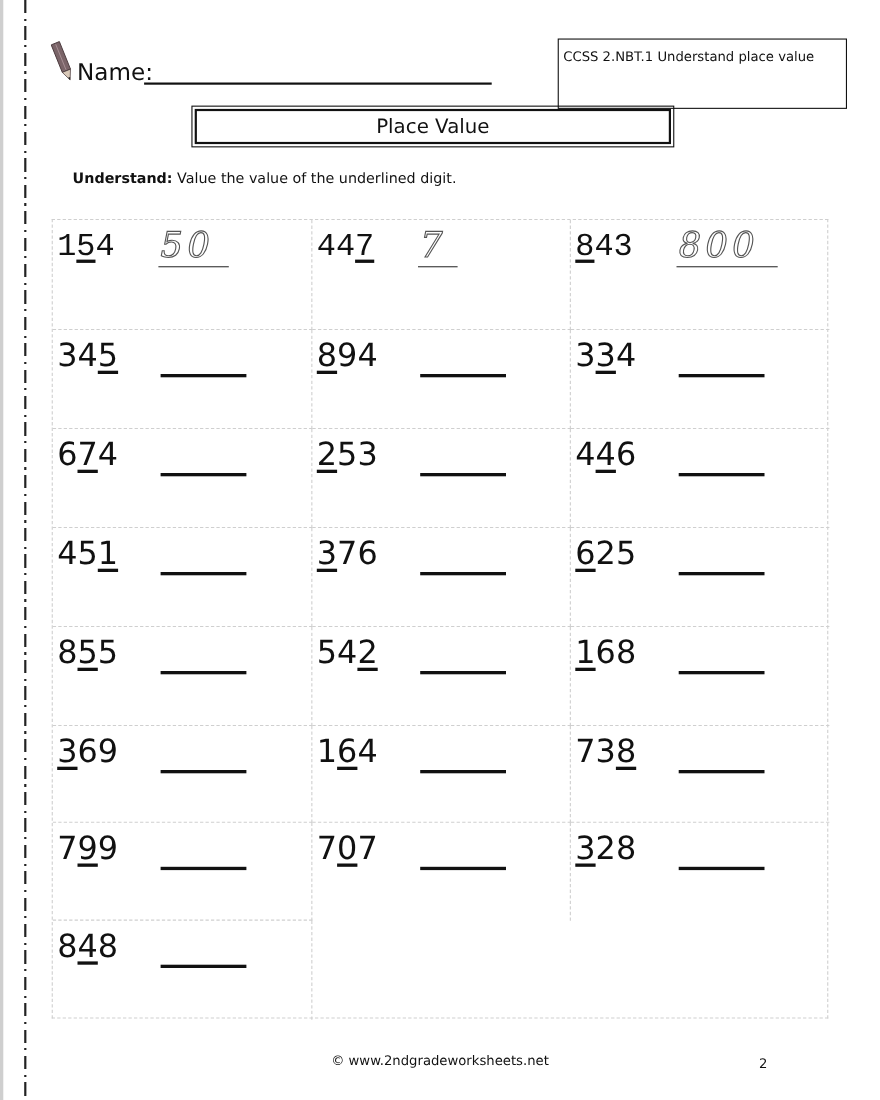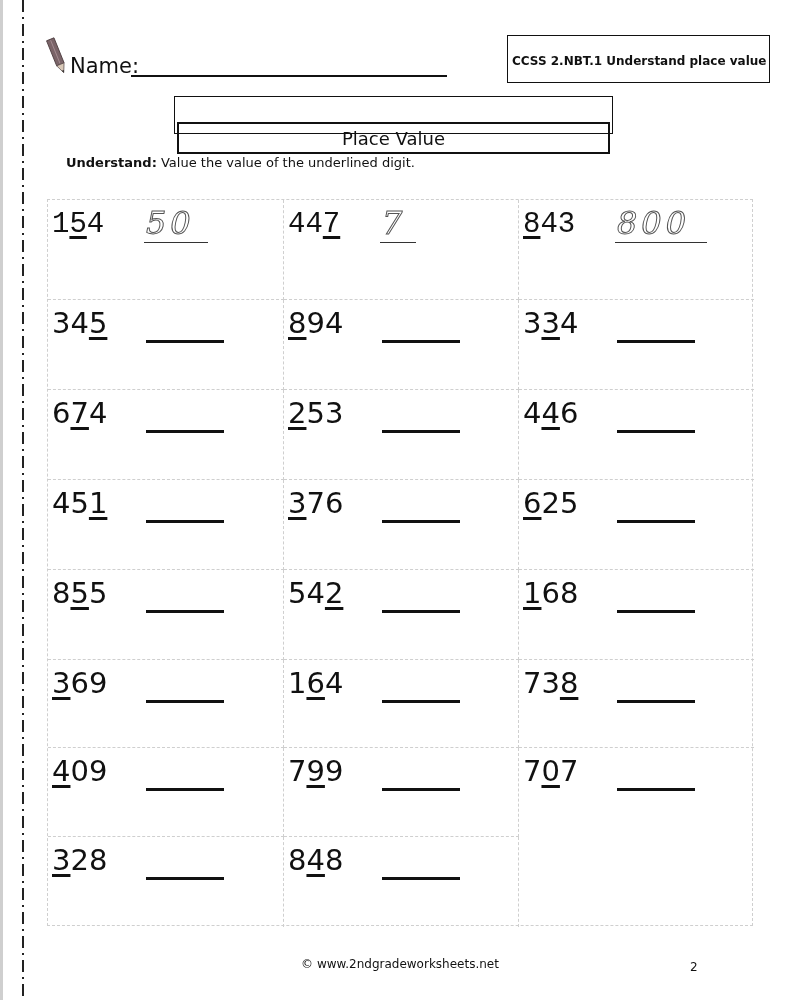"CCSS 2.NBT.1 Understand place value" .standard-box { font-weight: bold -> none; height: 48px -> 64px; padding: 18px 0 0 4px -> 8px 0 0 4px }
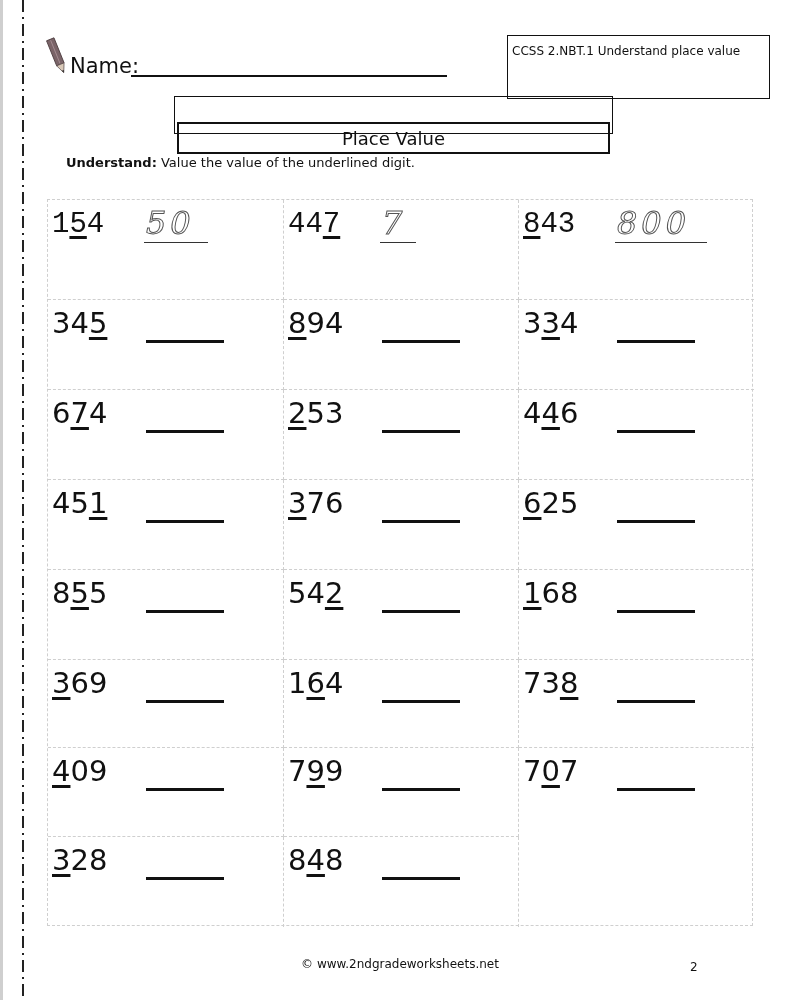"Place Value" .title-inner { margin-top: 23px -> none }
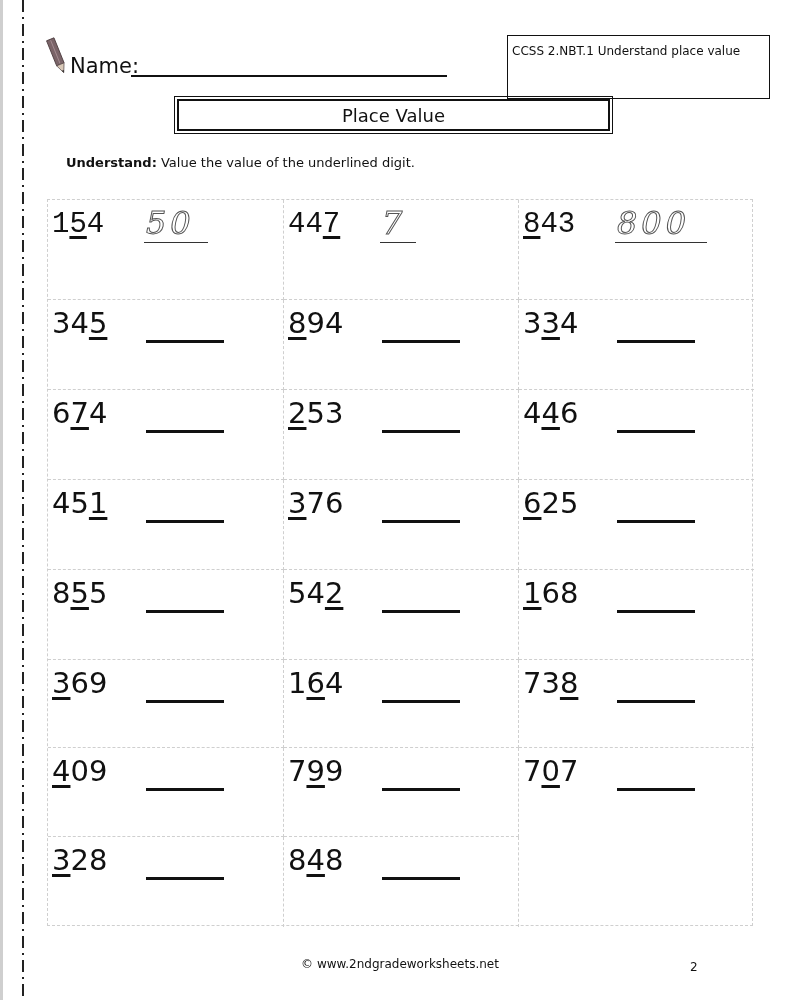"409" div.cell { html: <div> <div><span>4</span><span>0</span><span>9</span></div> <div></div> </div> -> none }
